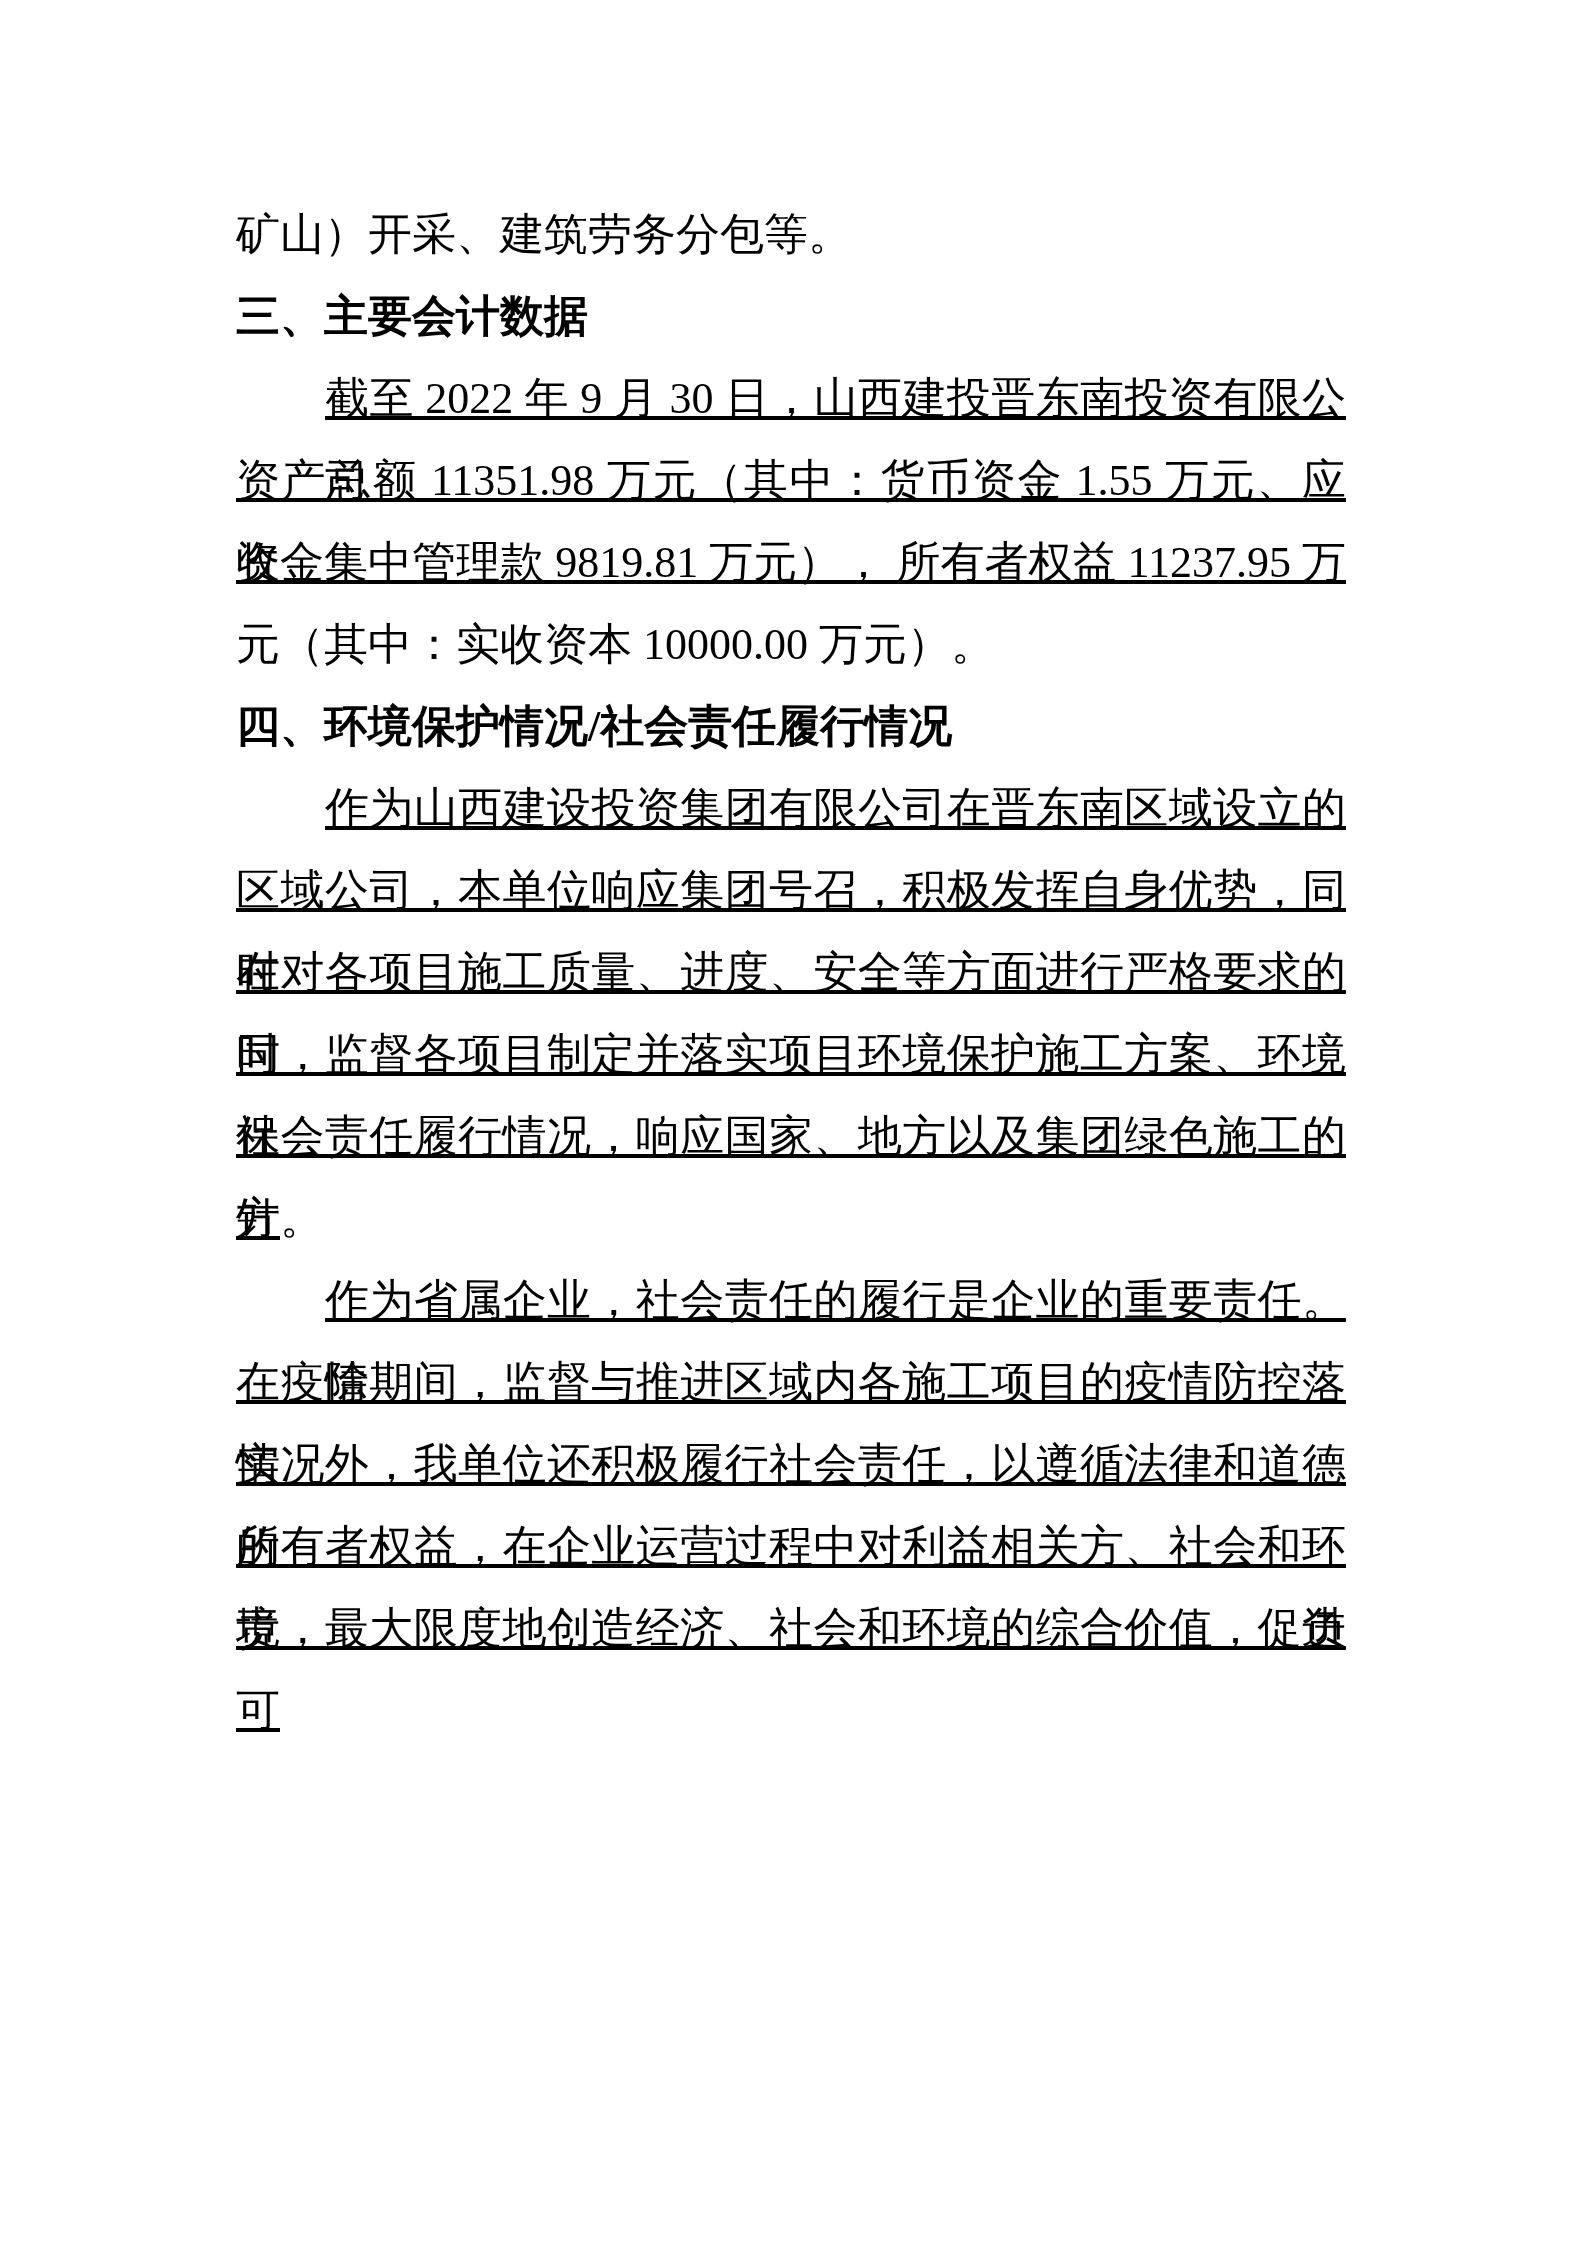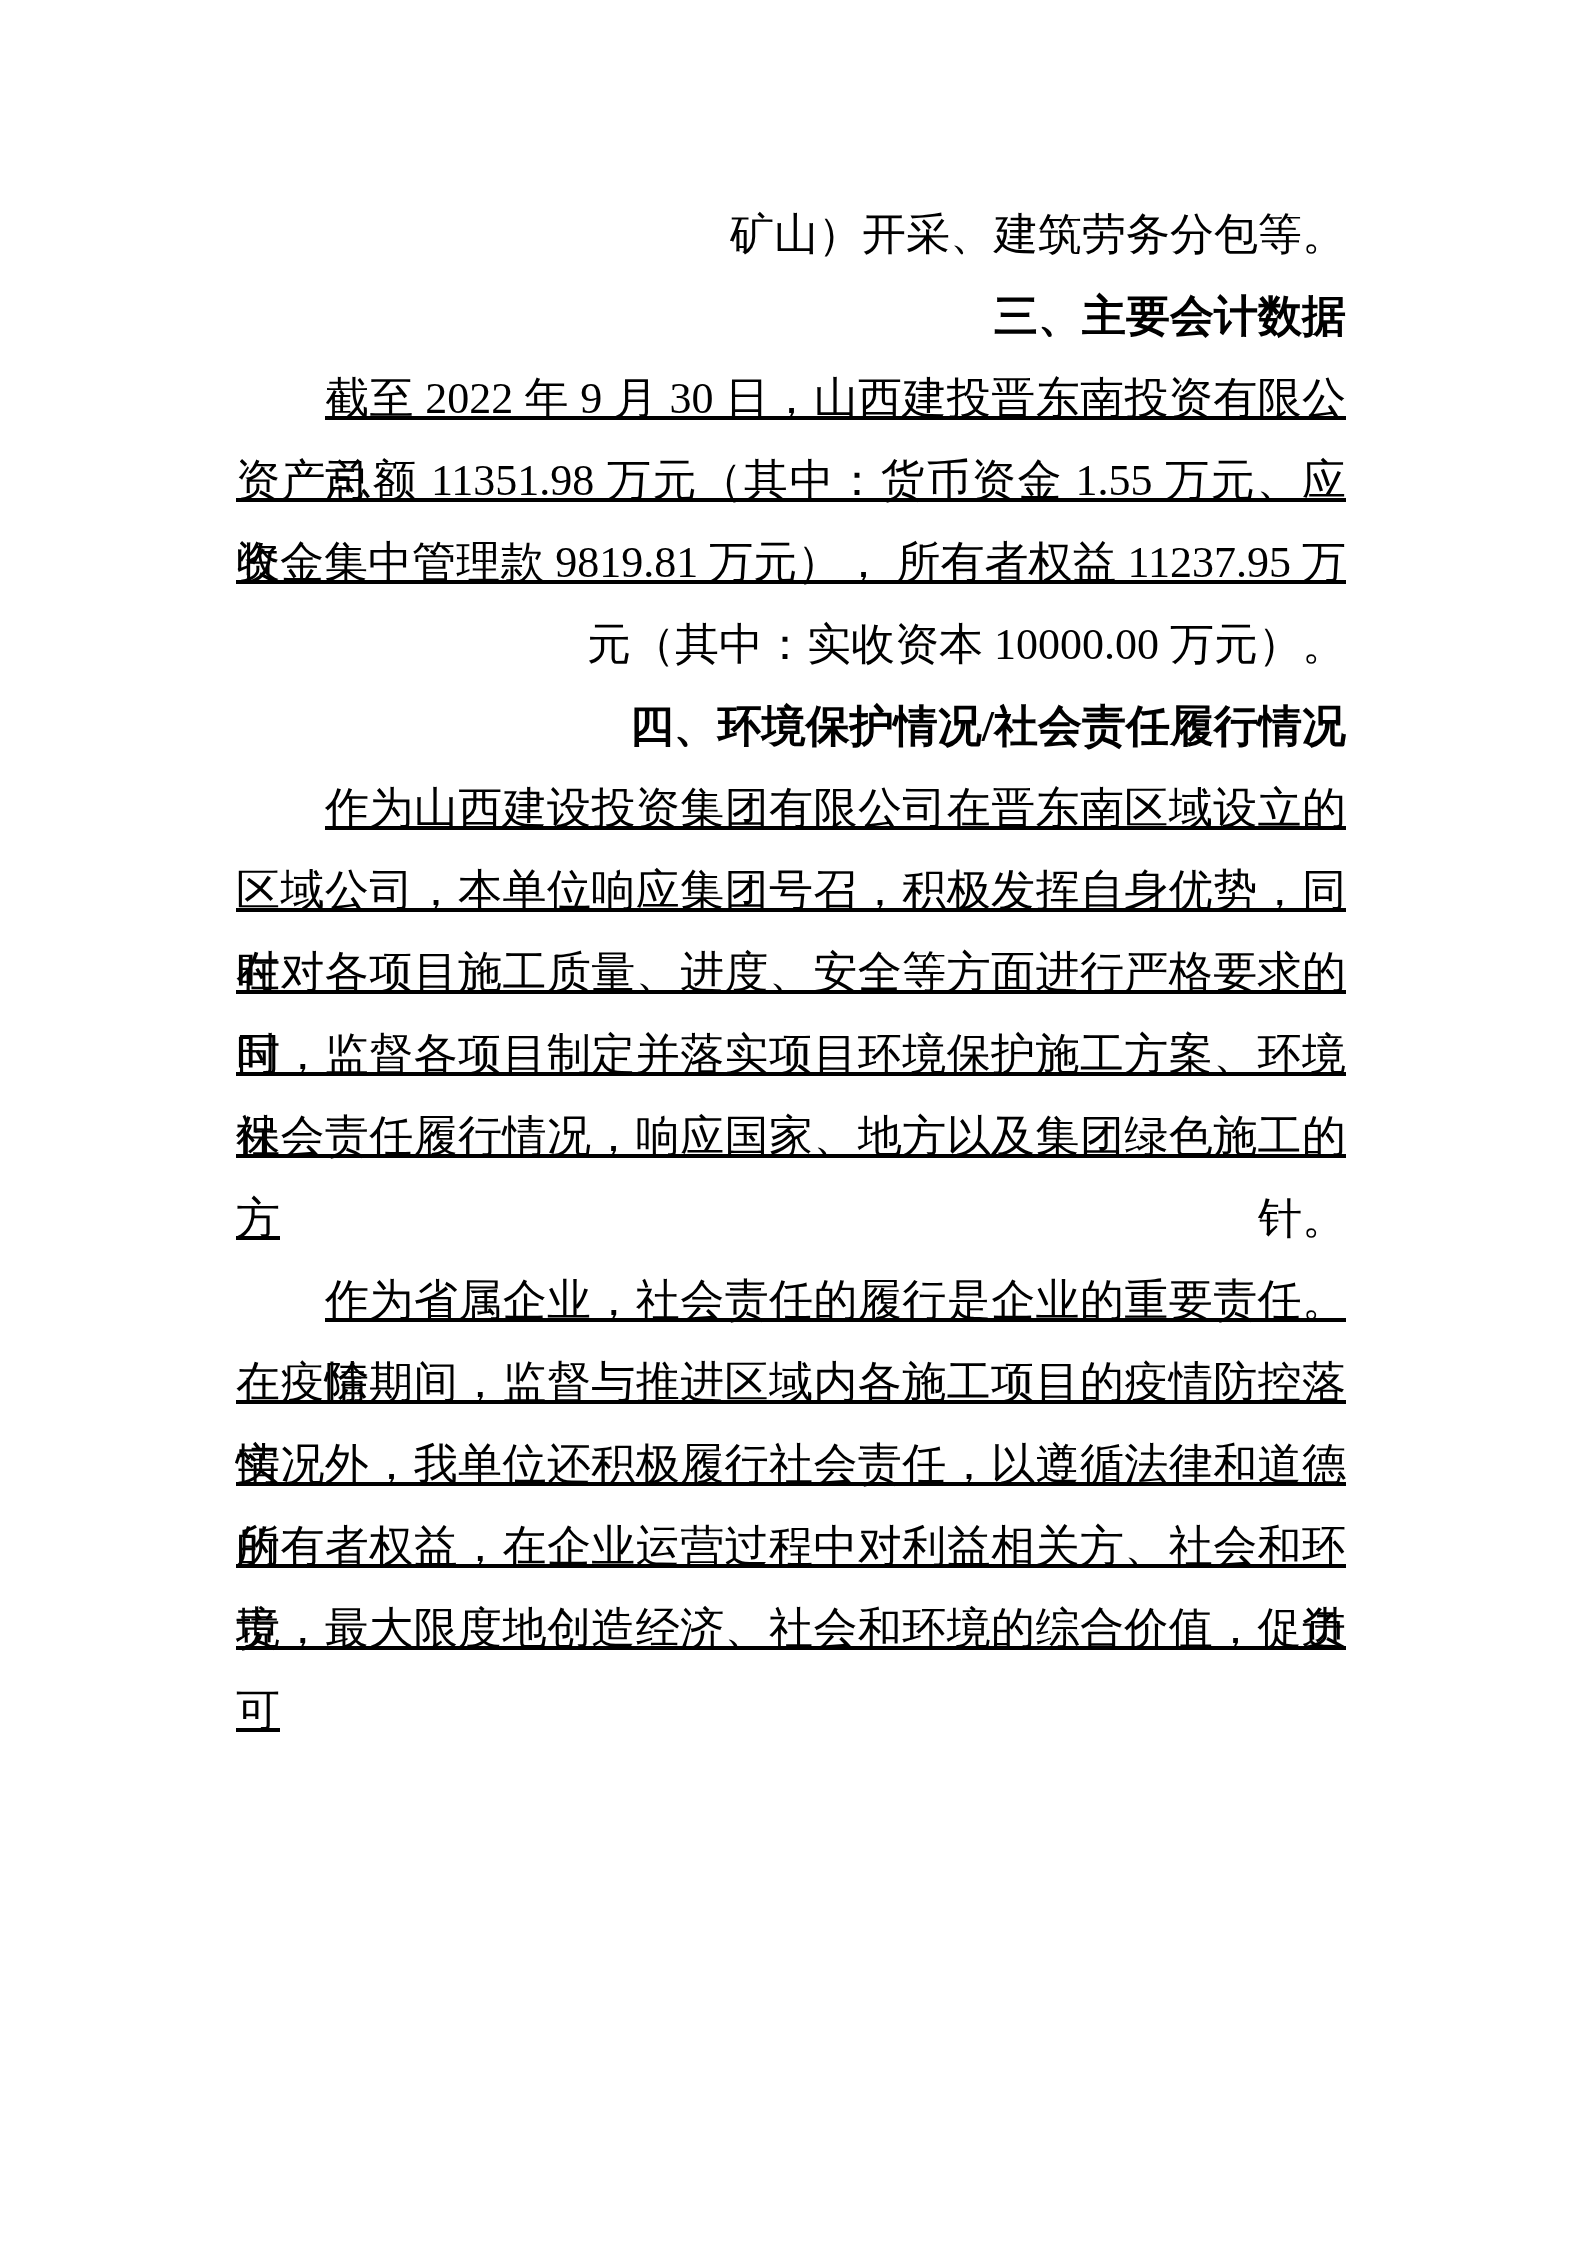"矿山）开采、建筑劳务分包等。" .line { text-align: right -> left }
